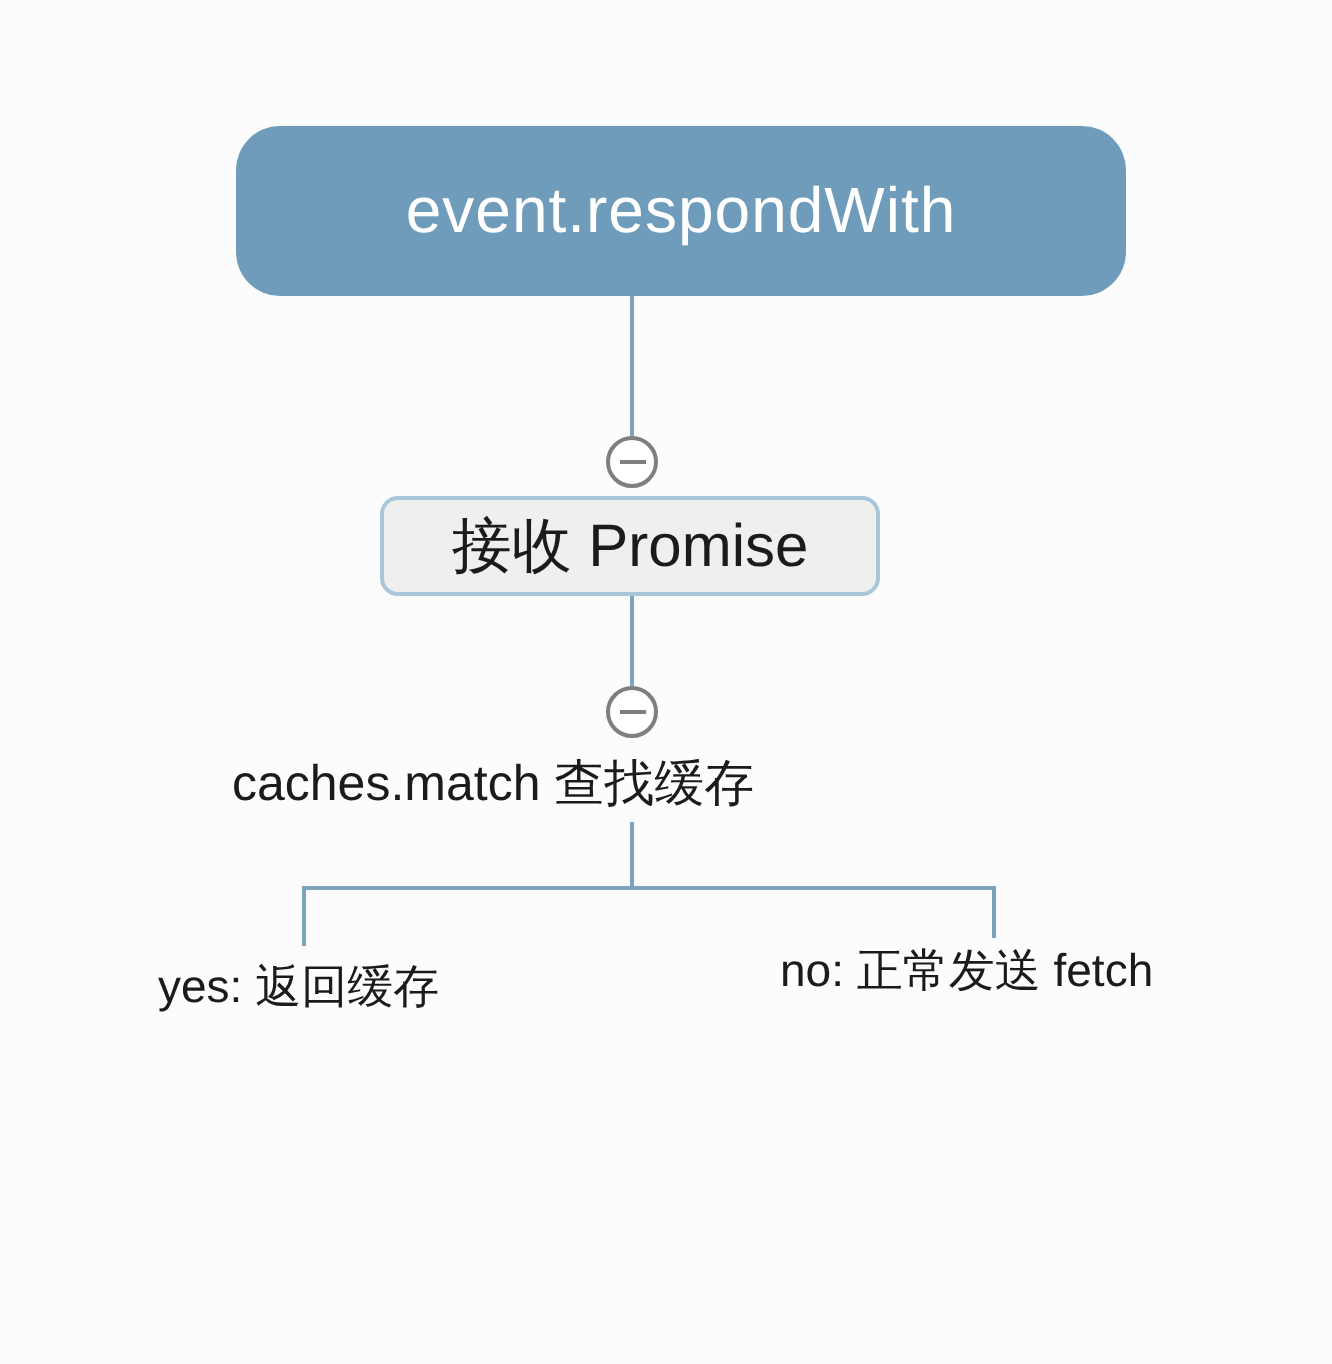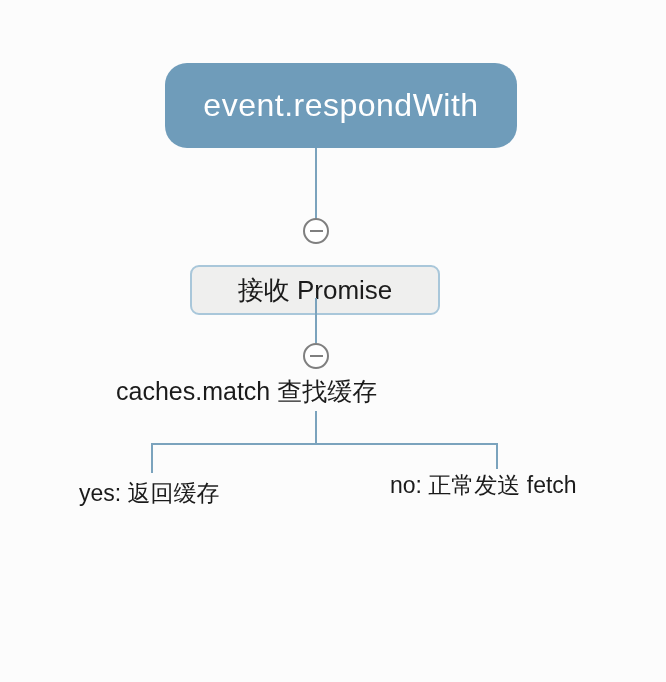"event.respondWith" .root-node { margin-left: 47px -> none; width: 352px -> 445px }
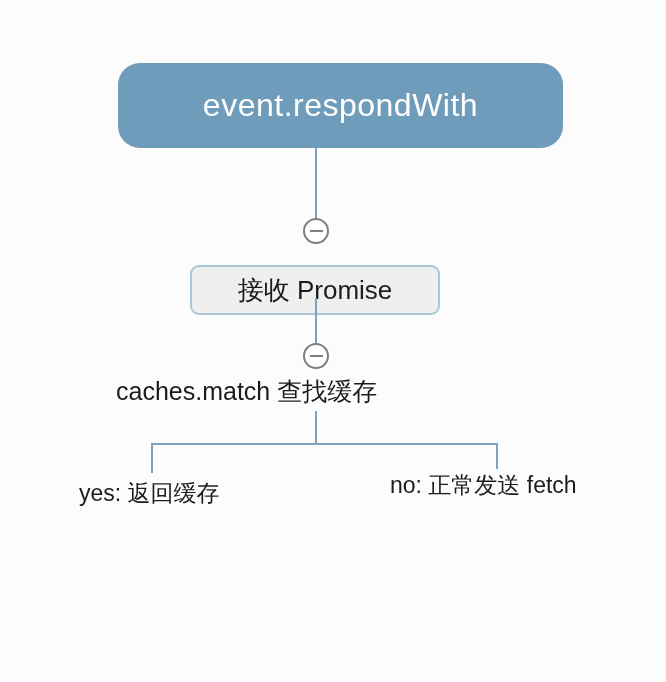"接收 Promise" .child-node { font-size: 26px -> 30px; margin-top: 17px -> none }
